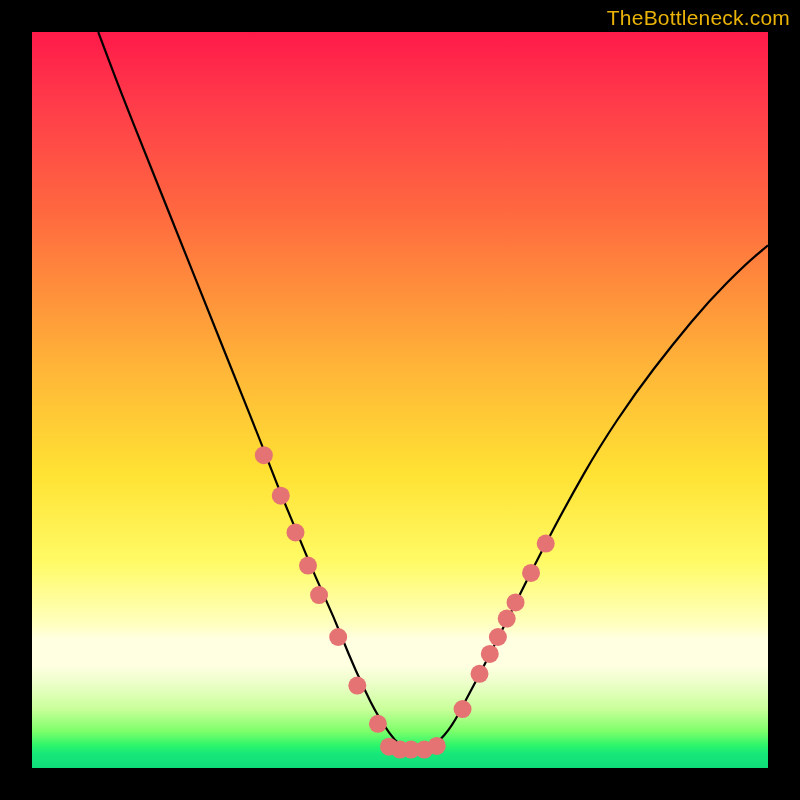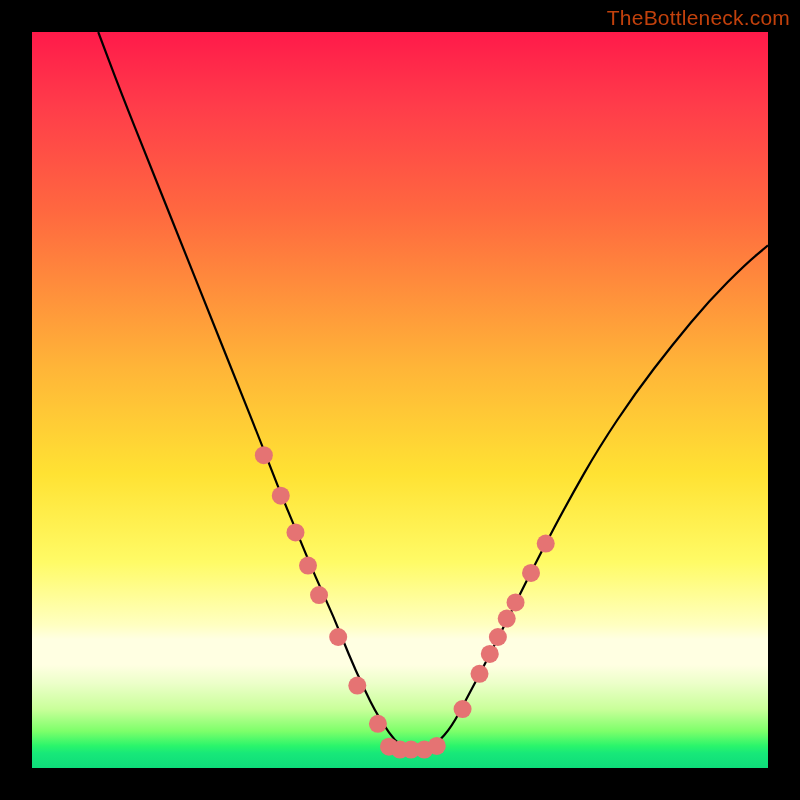"TheBottleneck.com" .watermark { color: #c2410c -> #eab308 }
